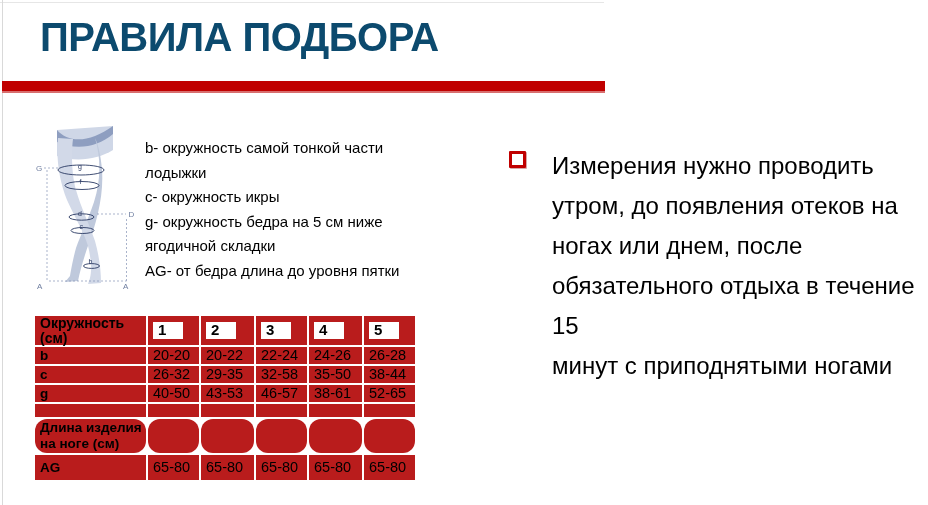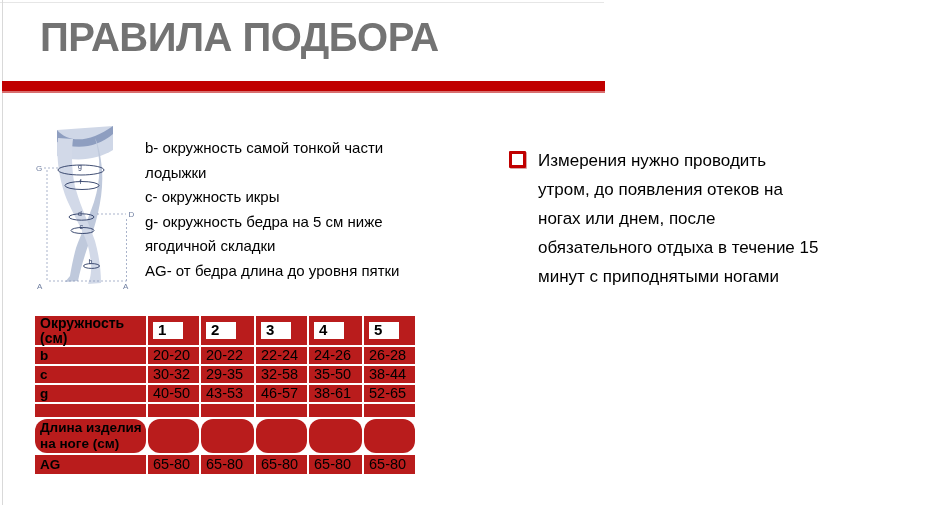"ПРАВИЛА ПОДБОРА" .title { color: #737373 -> #0c4a6e }
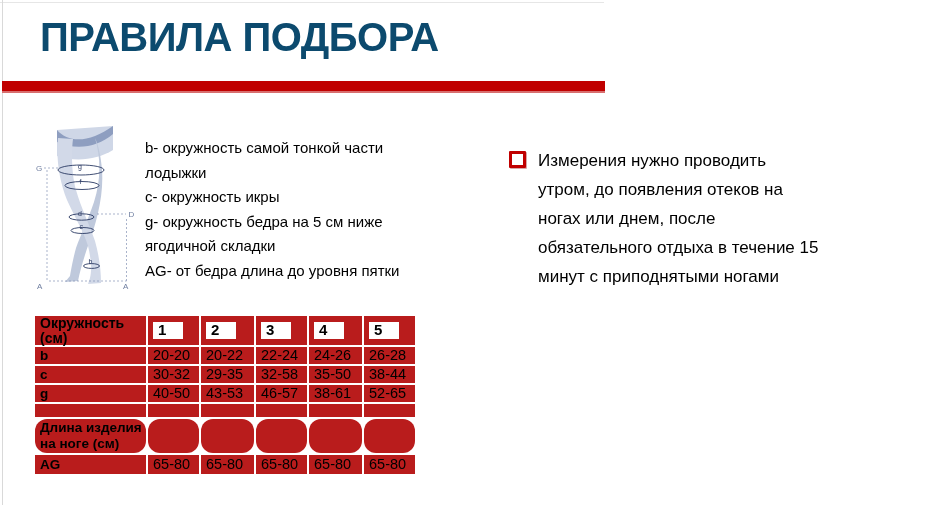"Измерения нужно проводить" .note-text { font-size: 17px -> 24px; line-height: 29px -> 40px; margin: 0 0 0 12px -> 0 0 0 26px }
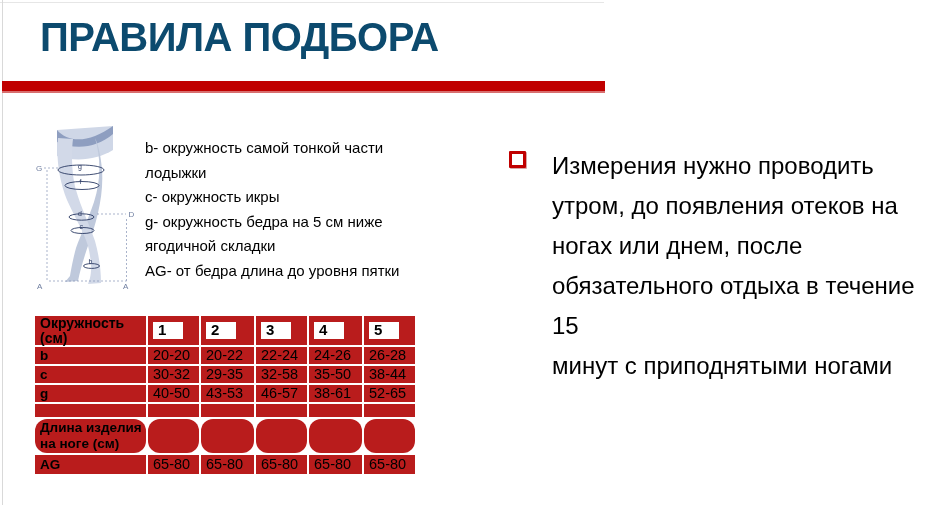"30-32" td.val { text: 30-32 -> 26-32 }
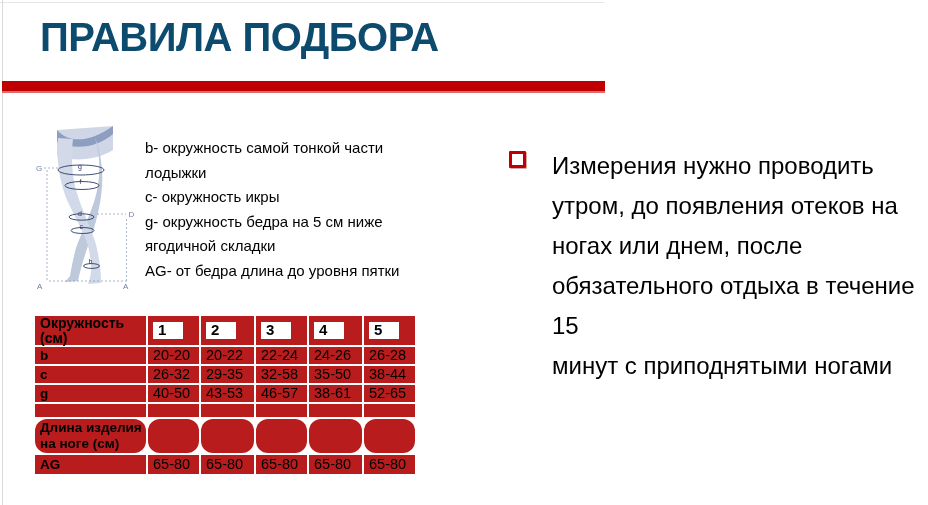"AG" table.sizes tr:nth-child(7) td { height: 19px -> 25px }
